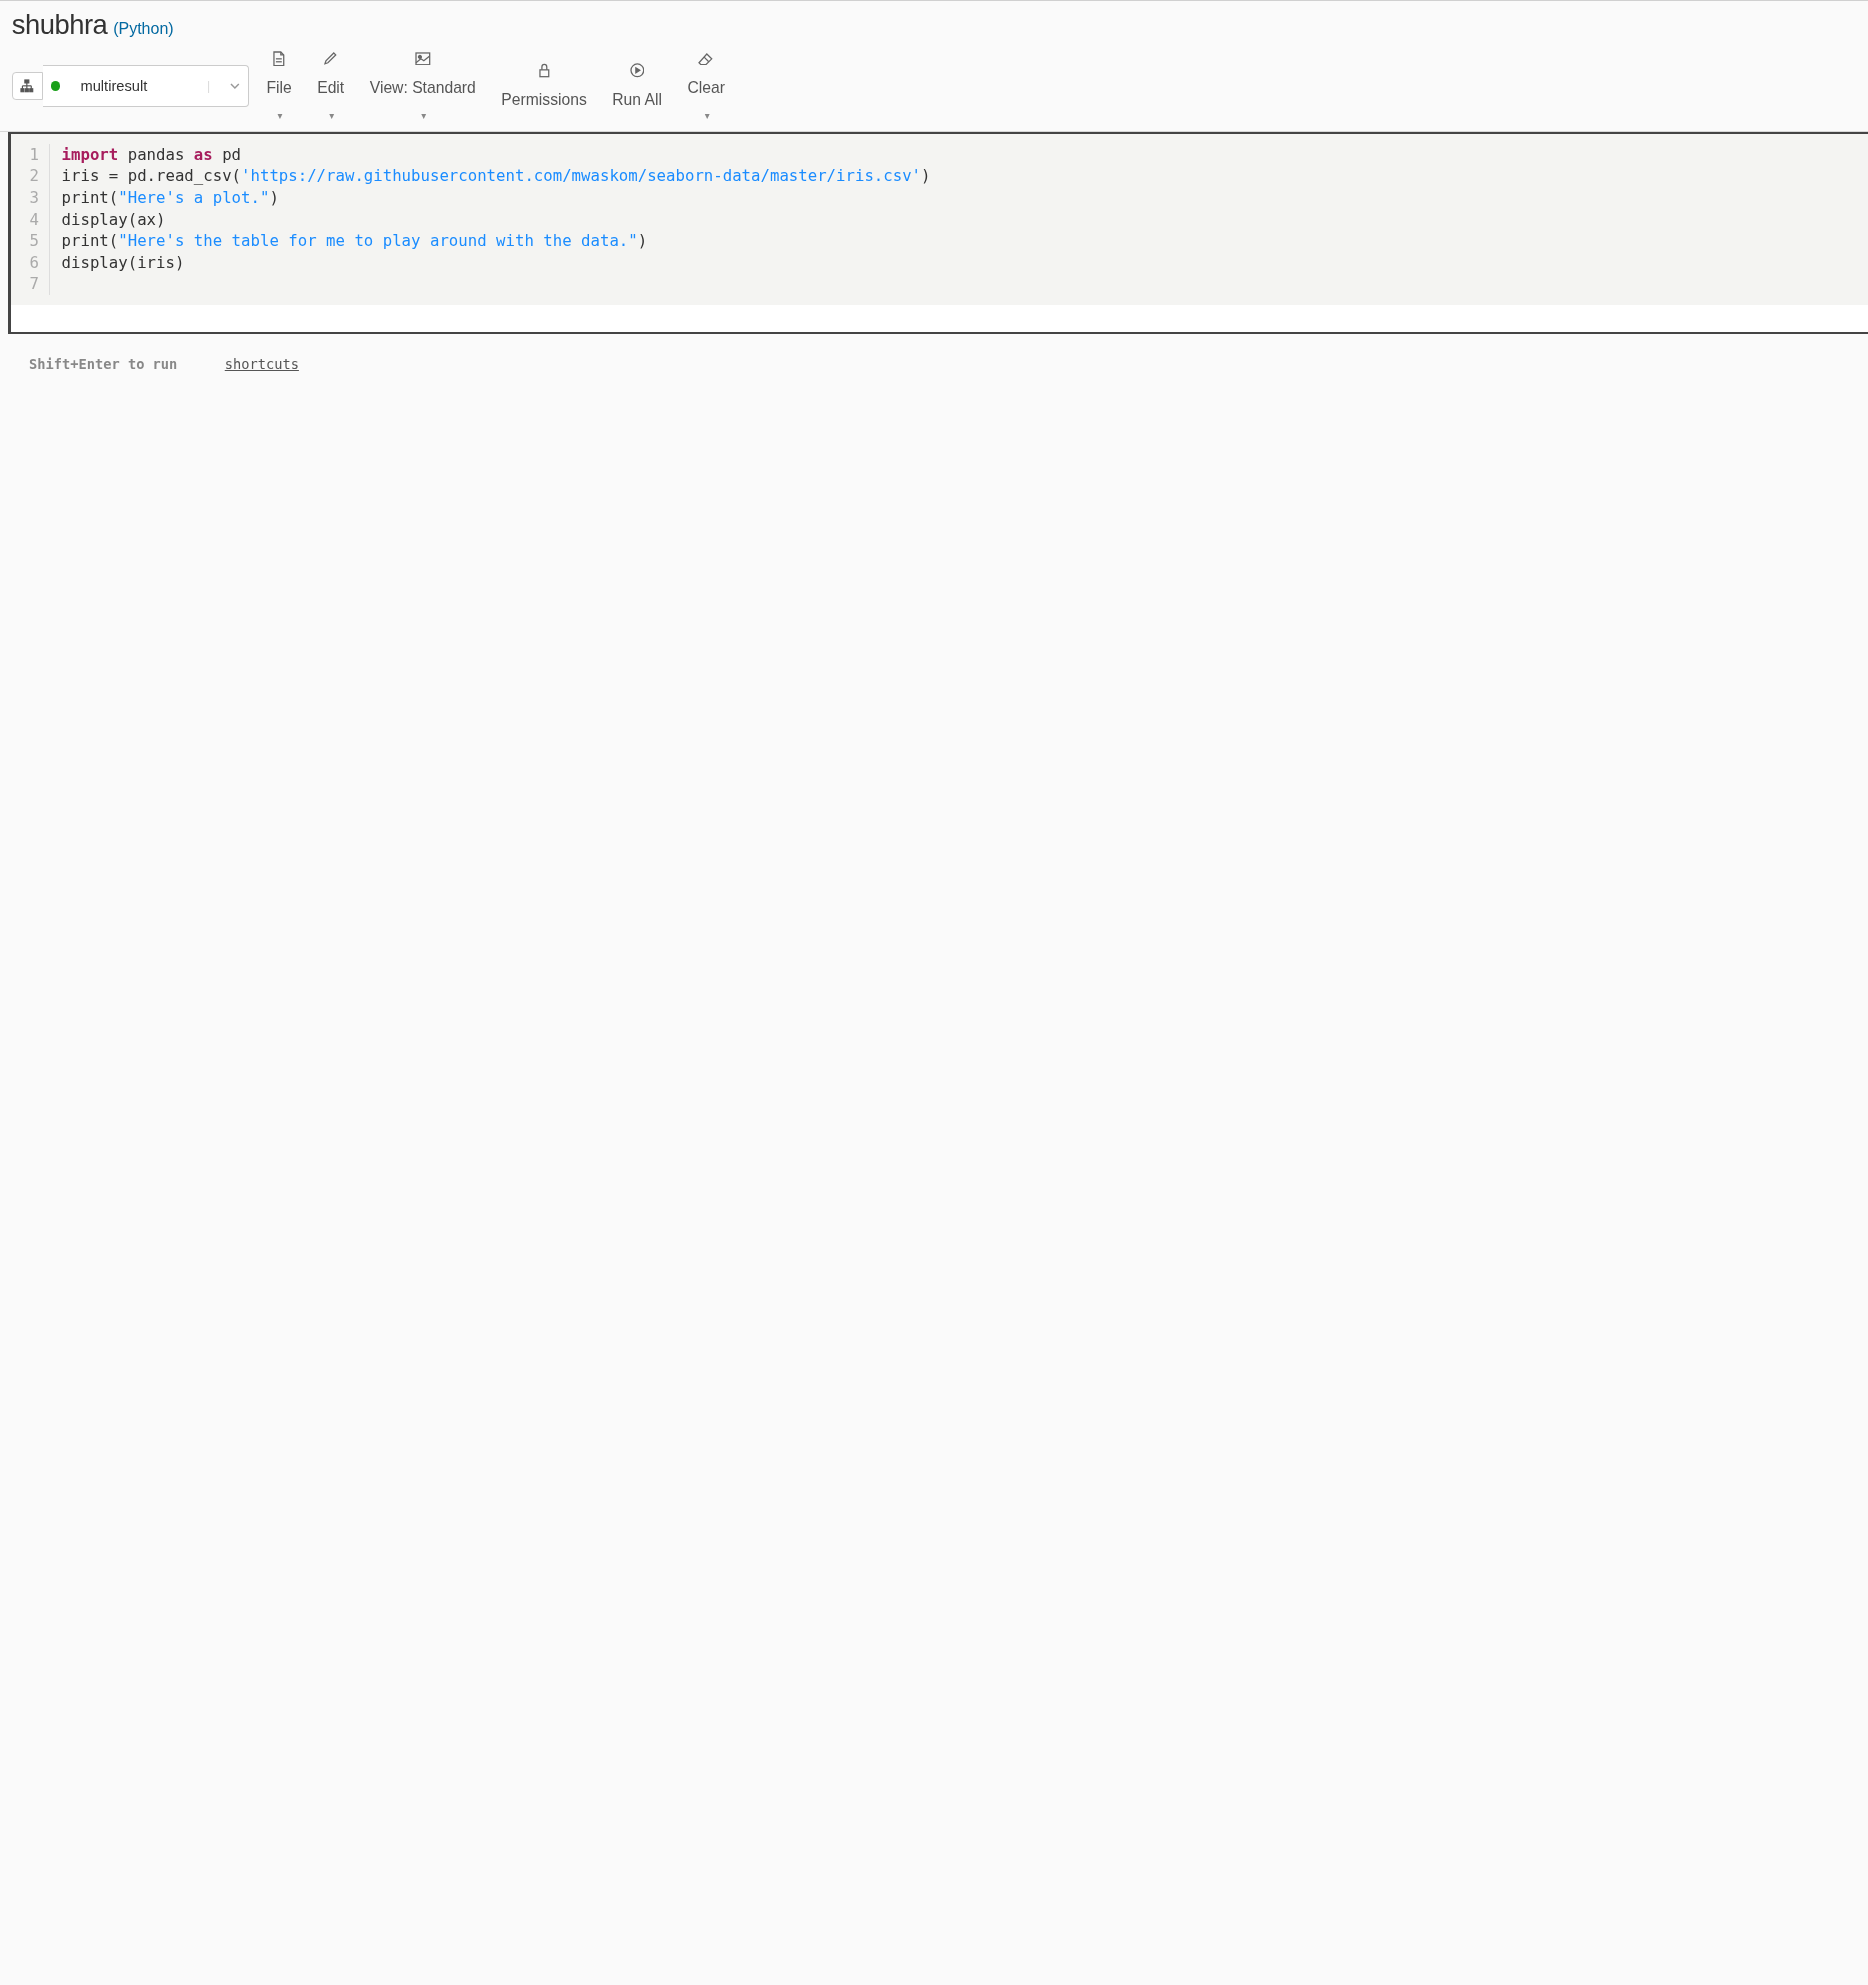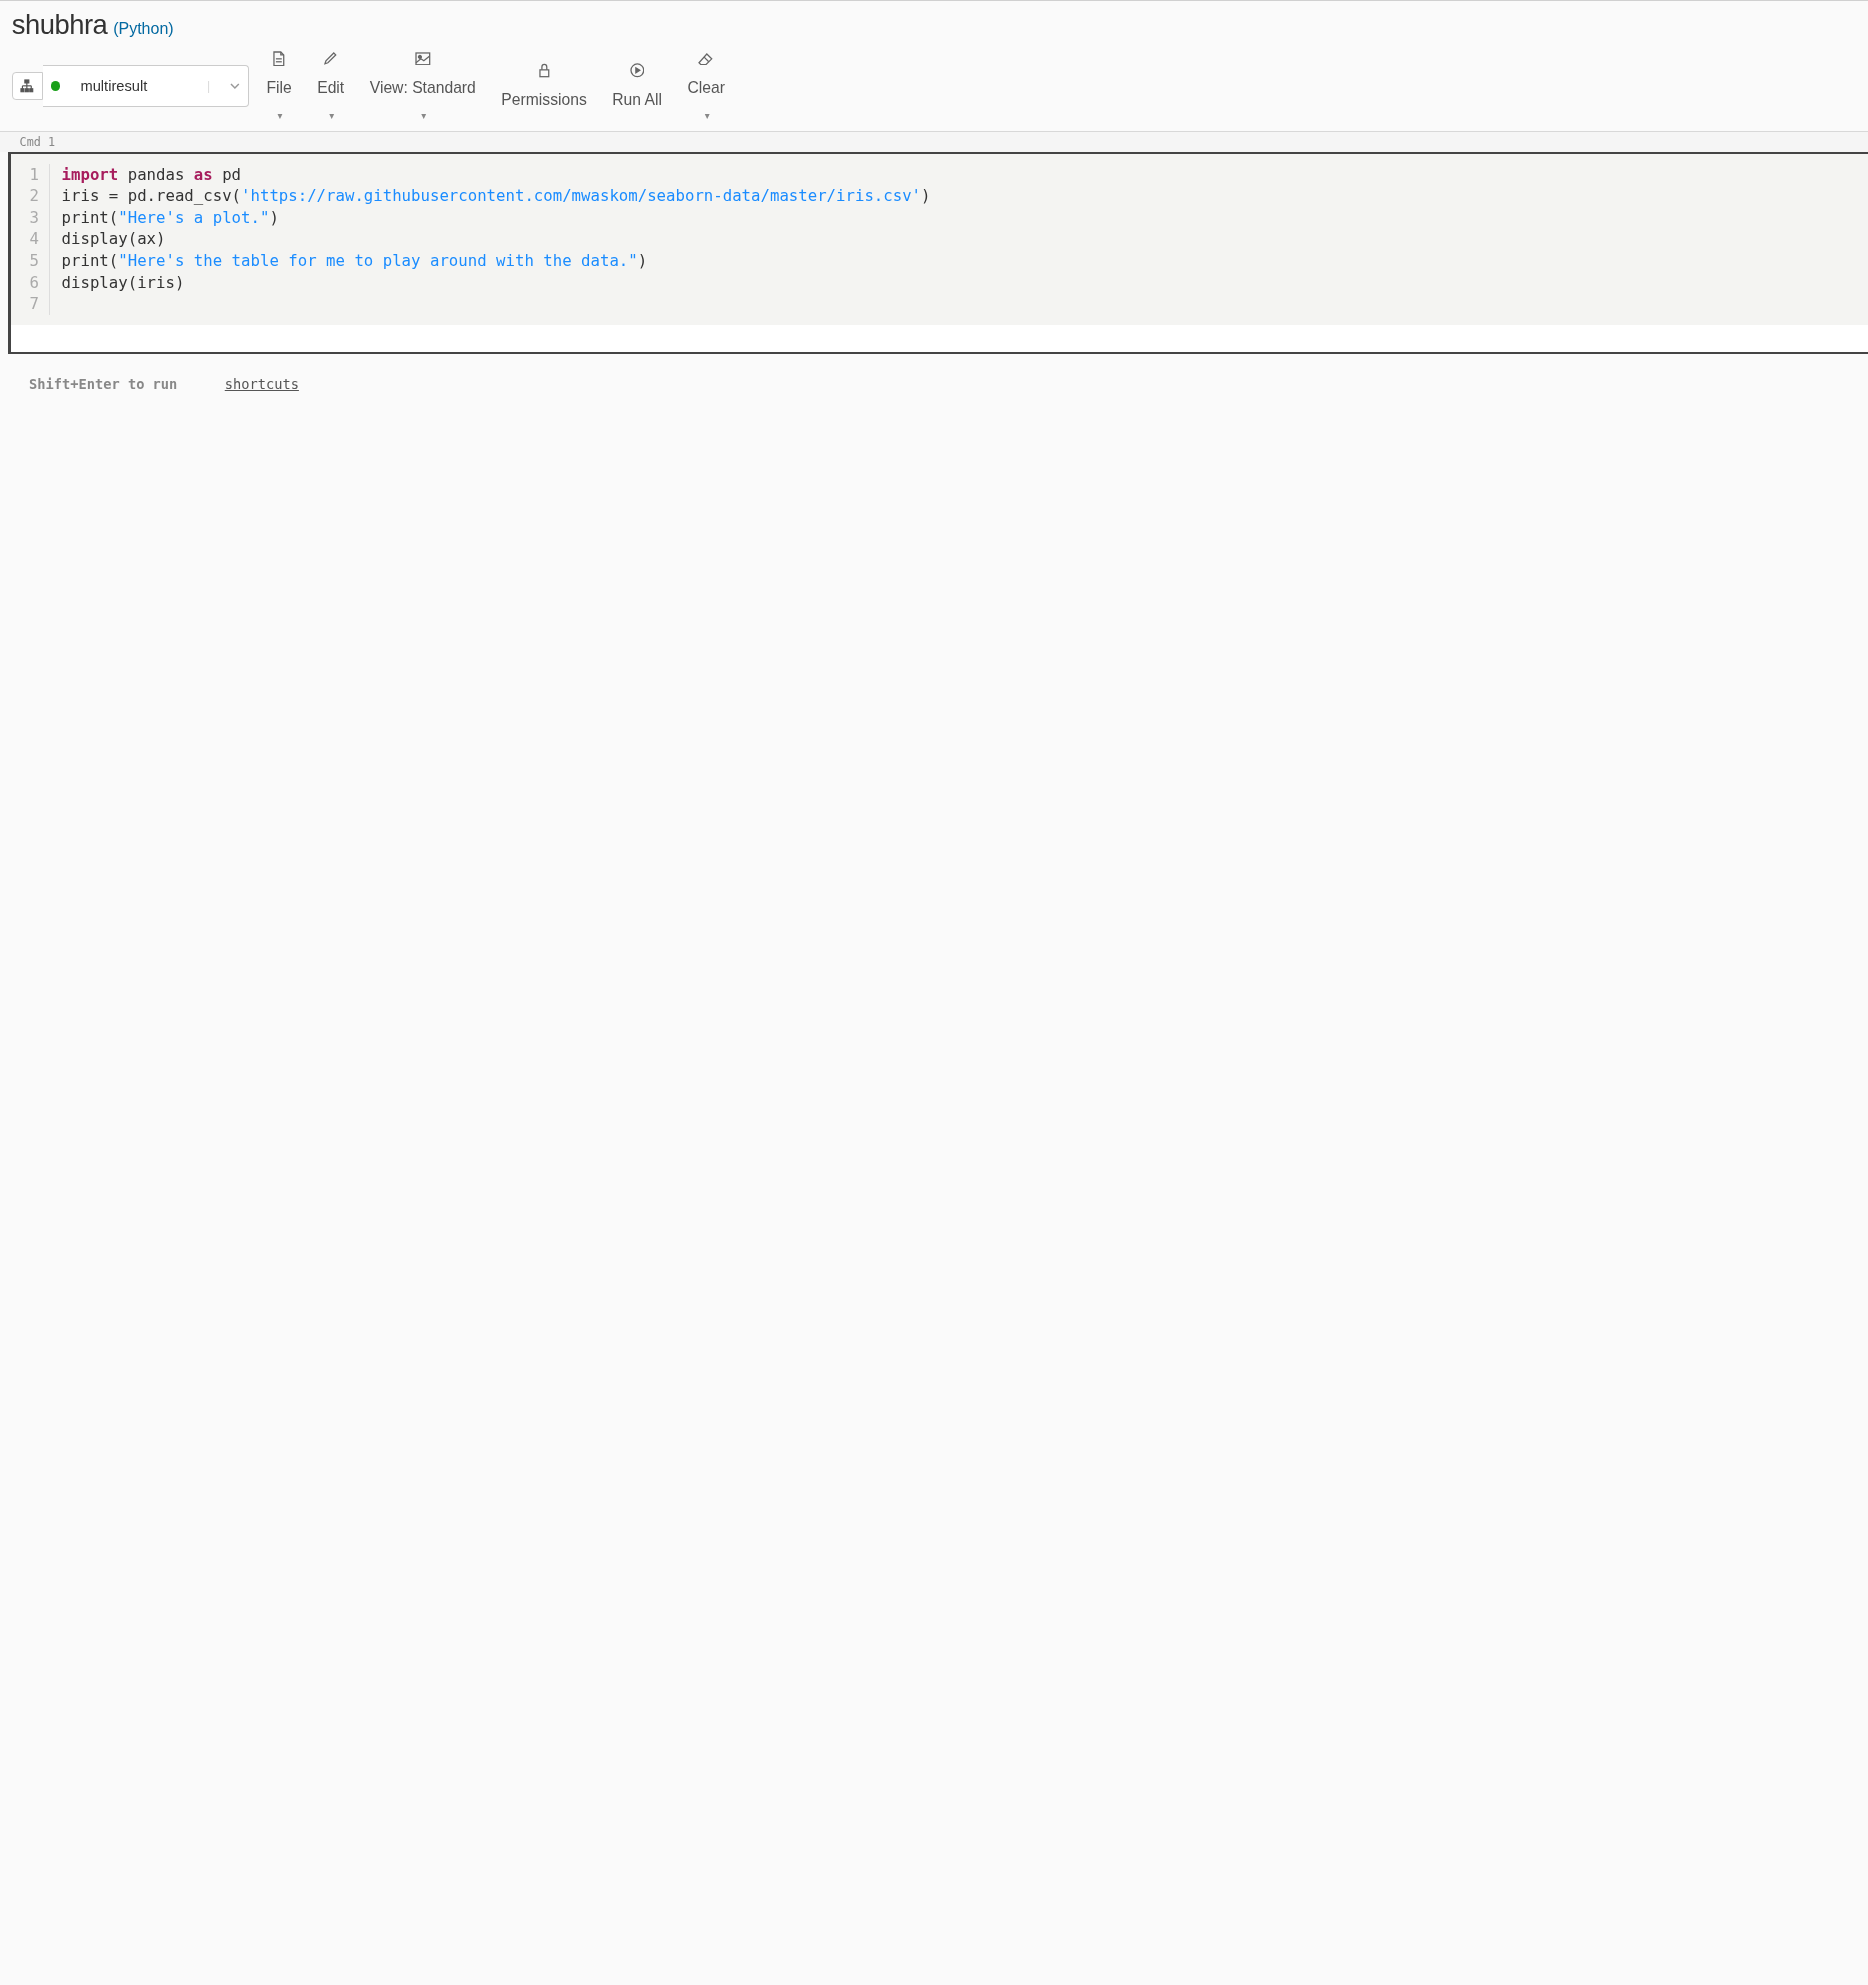"Cmd 1" div.cmd-label { html: <div>Cmd 1</div> -> none }
